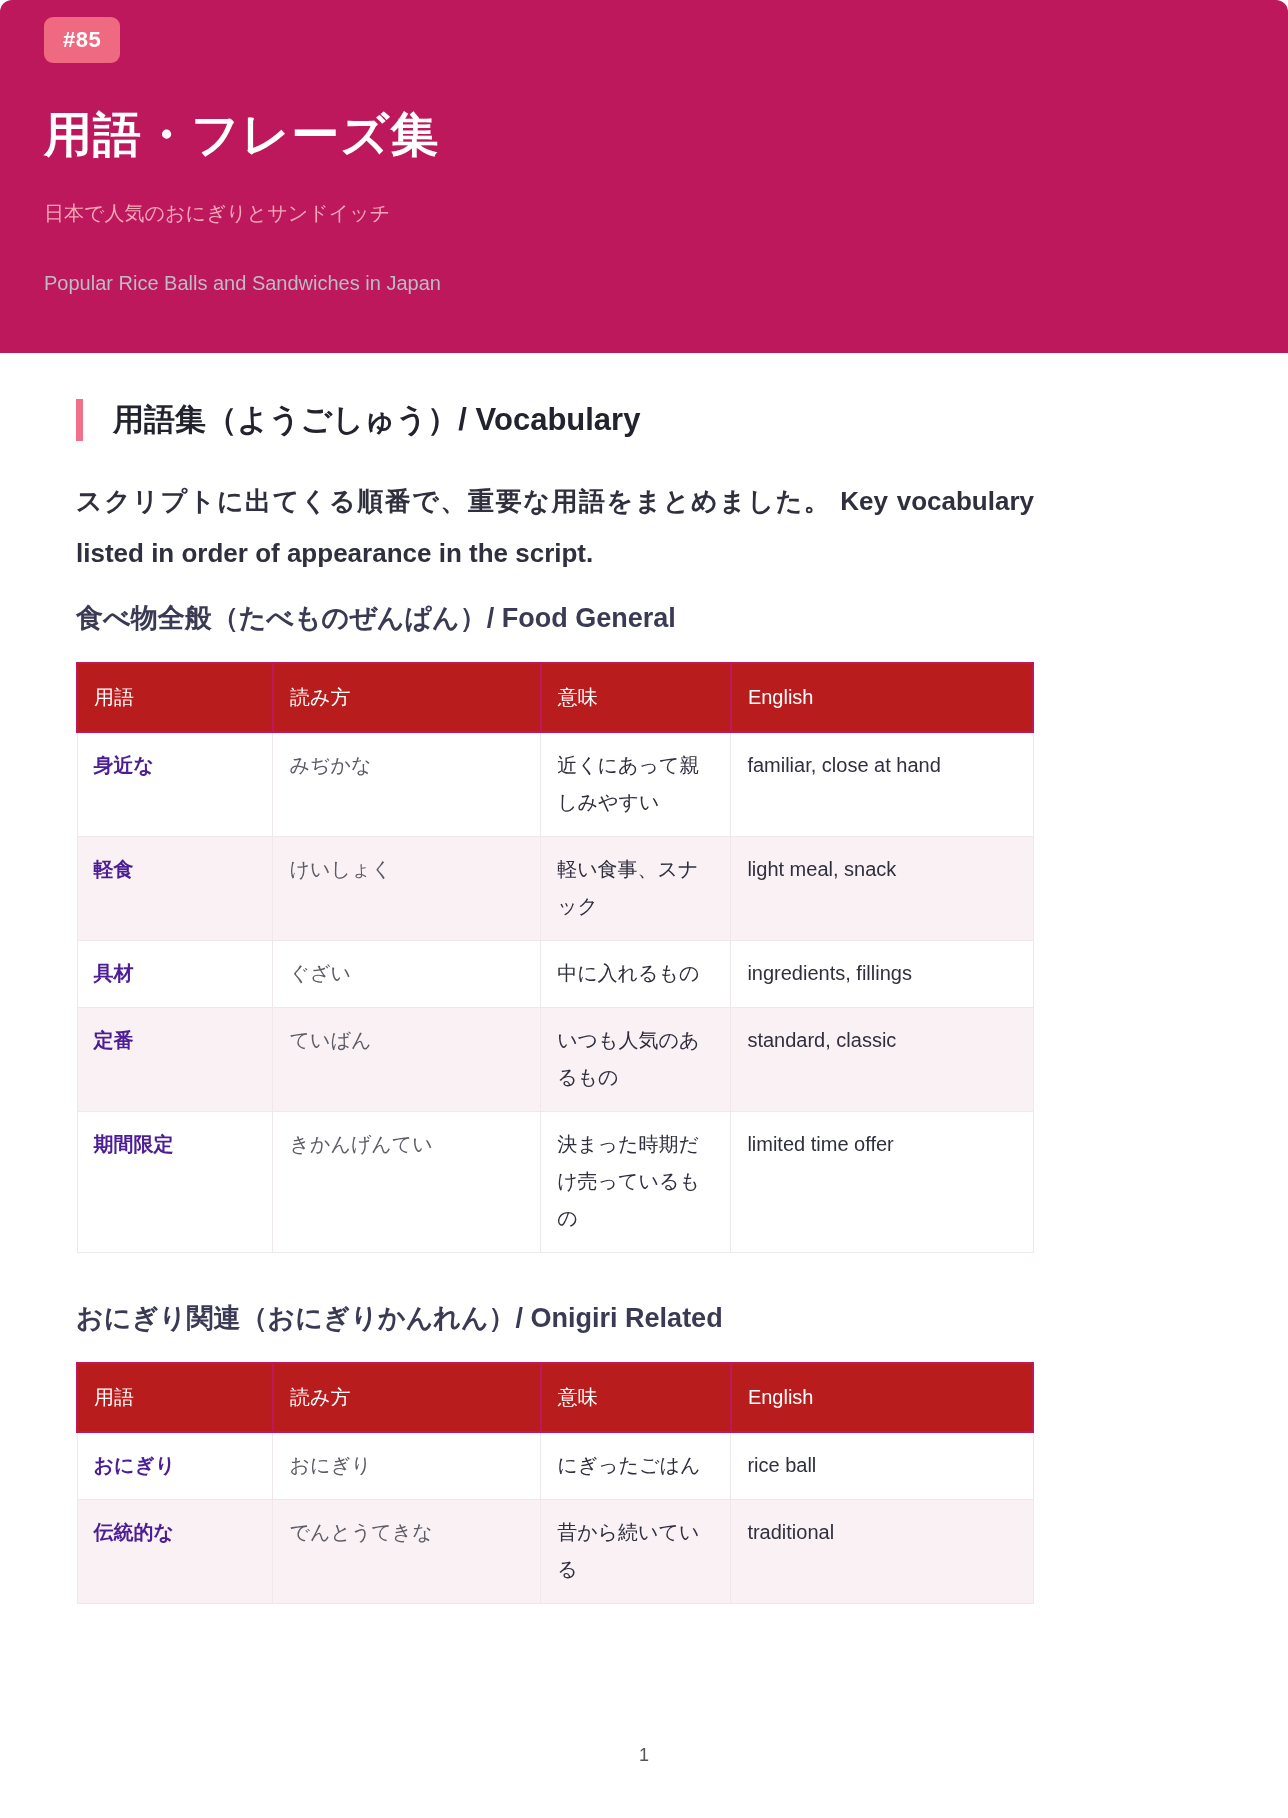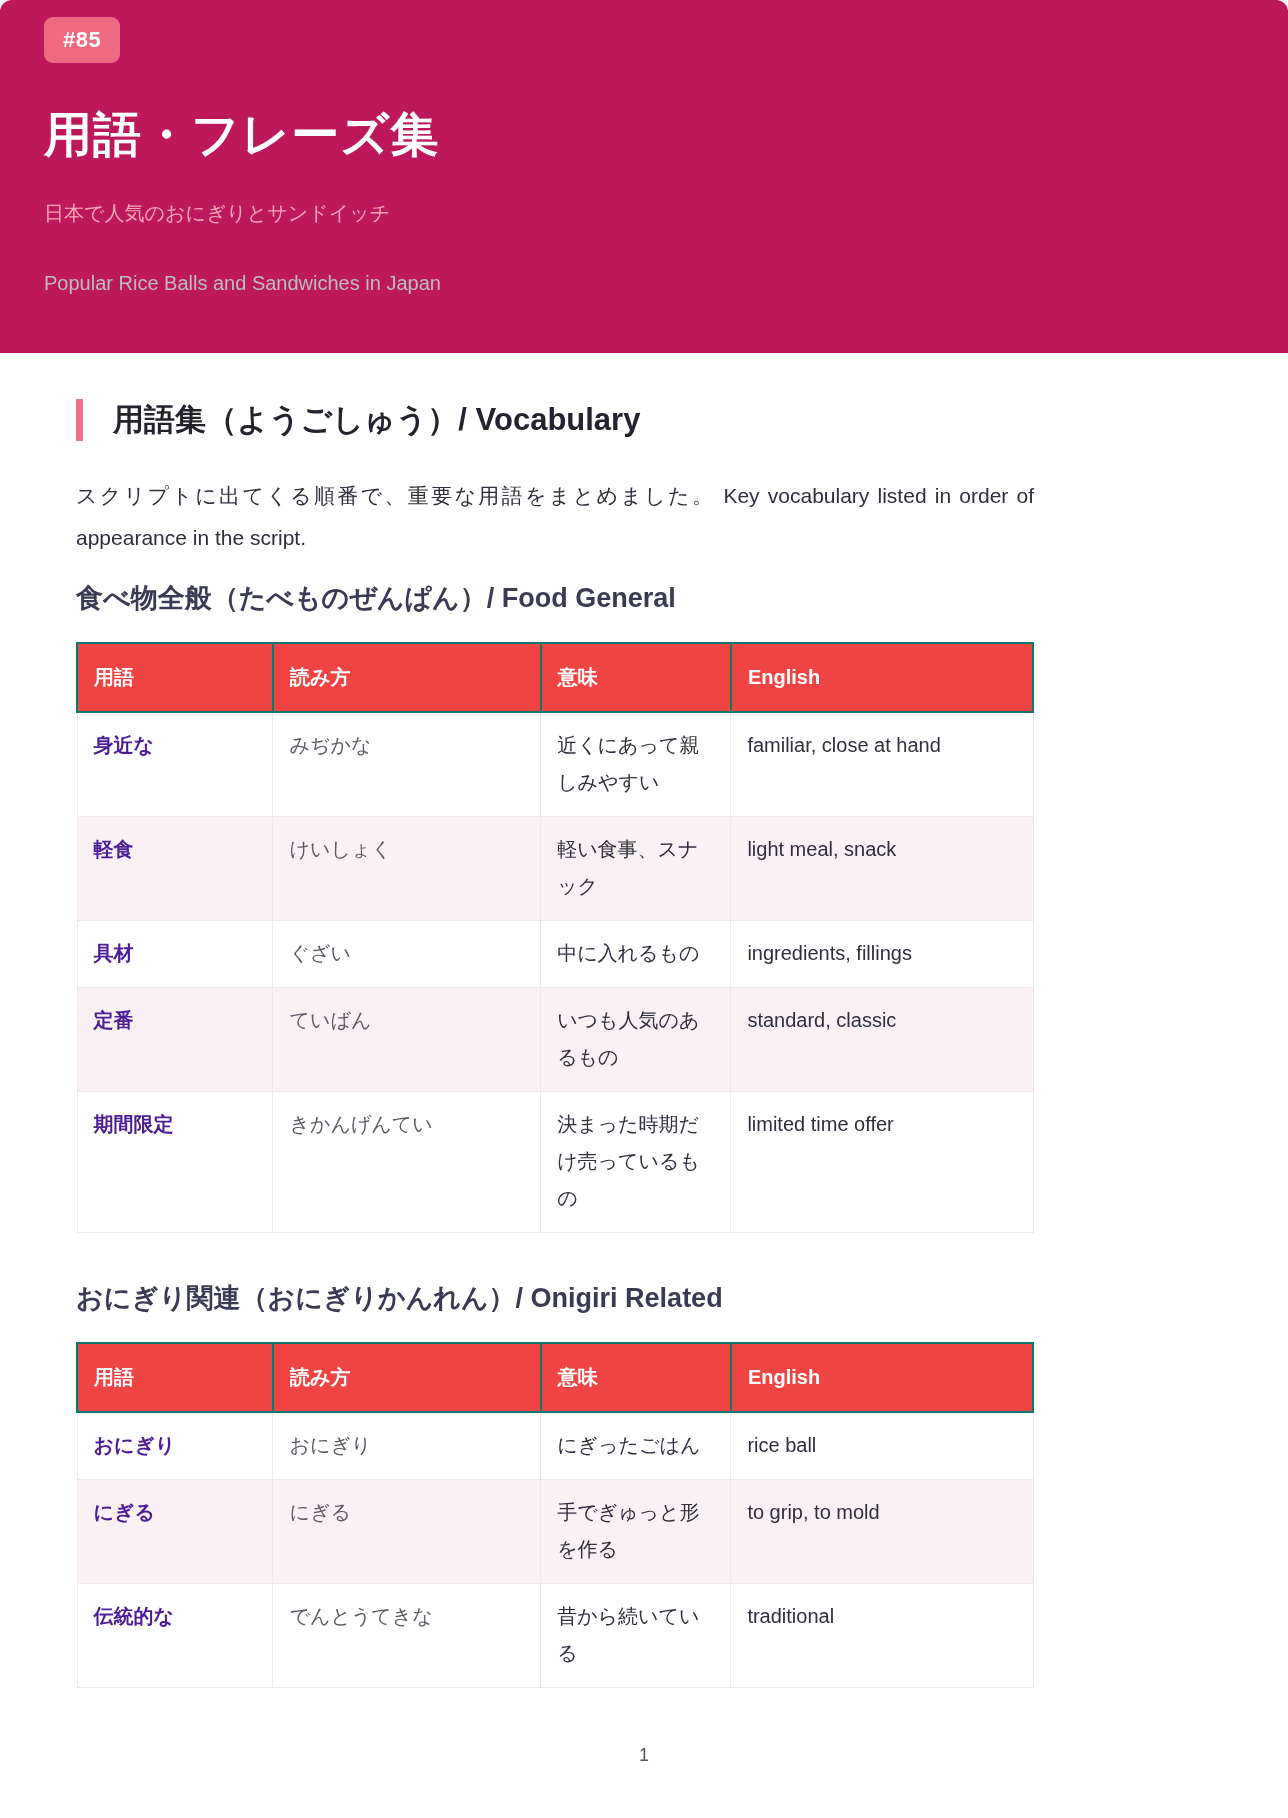"スクリプトに出てくる順番で、重要な用語をまとめました。 Key" p.description { font-size: 21px -> 26px; font-weight: none -> bold }
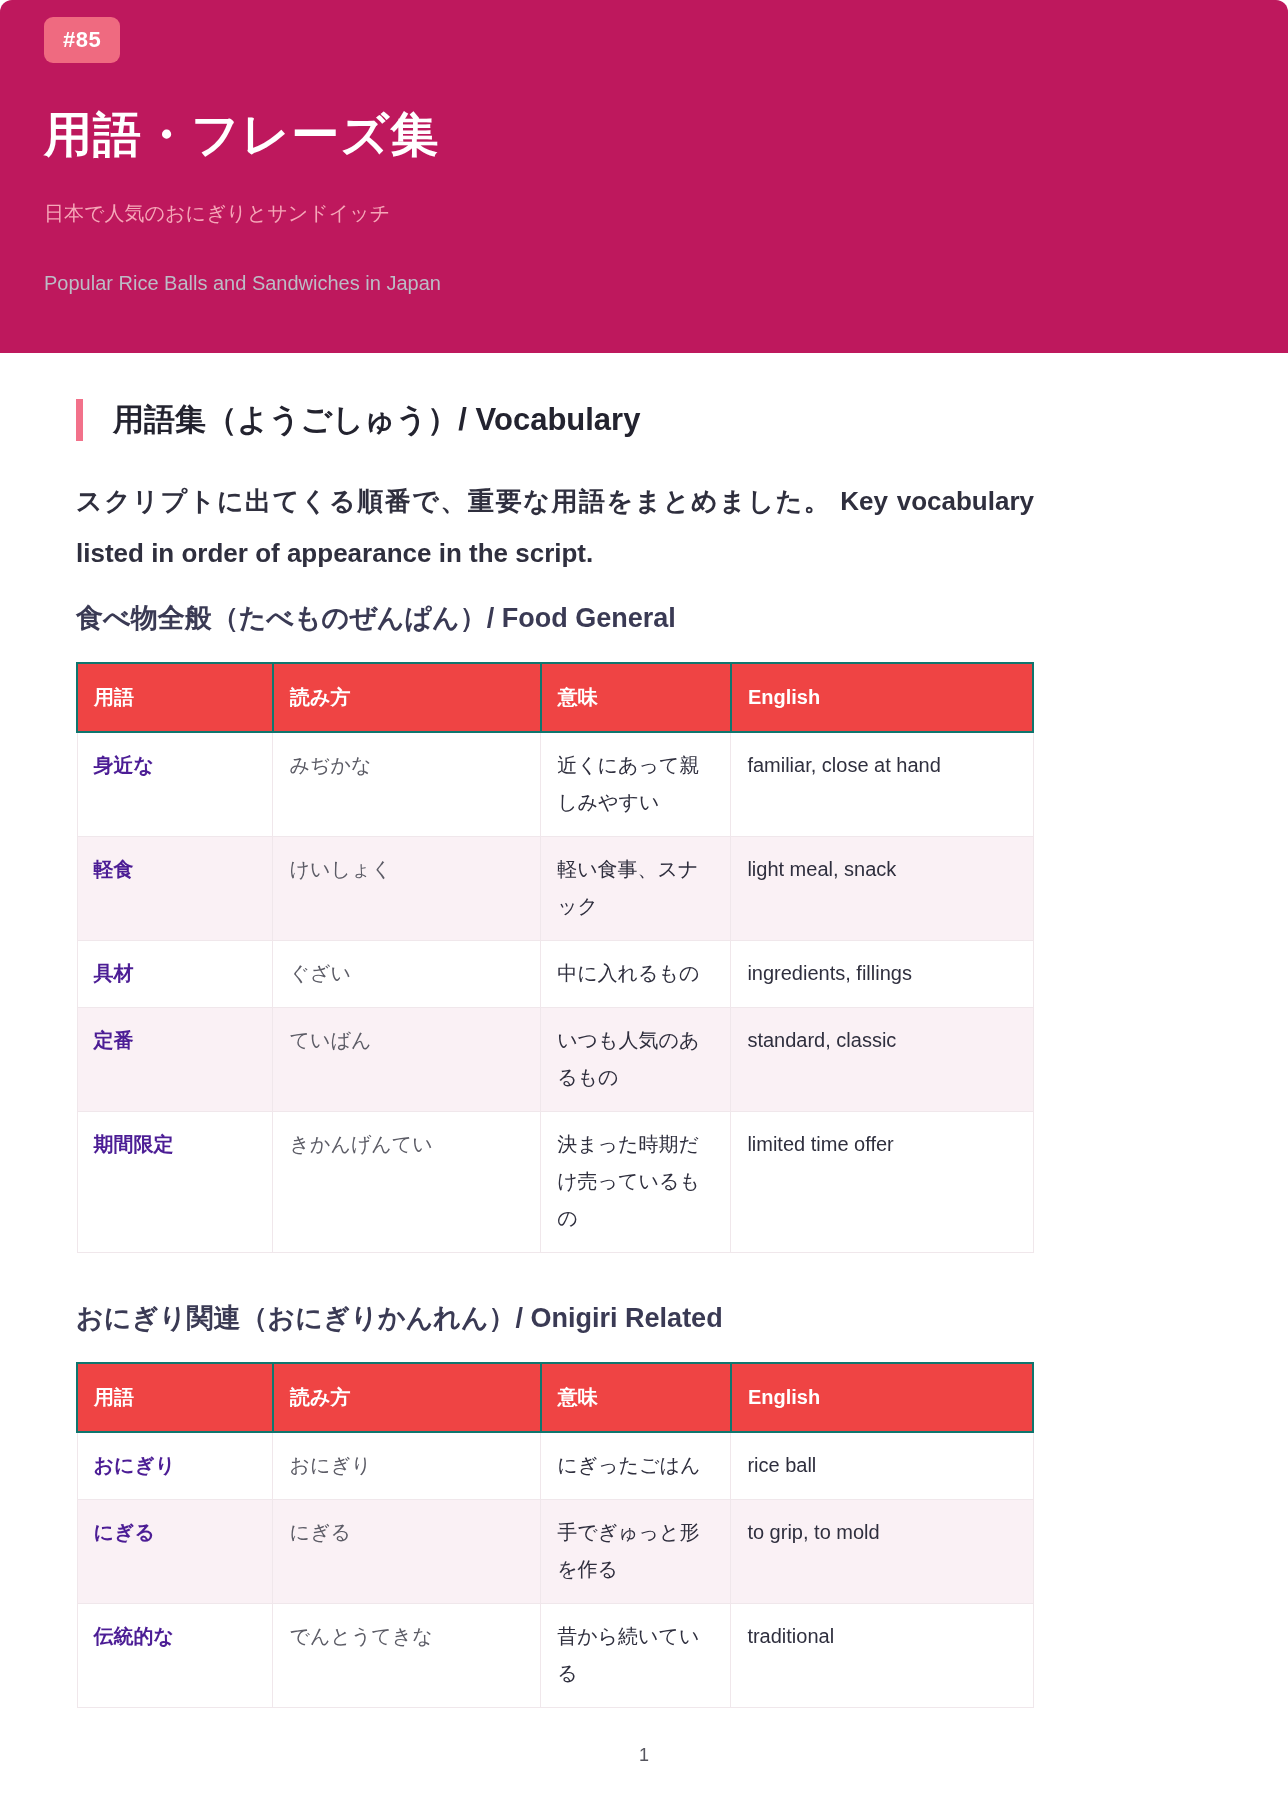"用語" table.vocab th { background: #ef4444 -> #b91c1c; border: 2px solid #0f766e -> 2px solid #be185d; font-weight: 700 -> 400 }
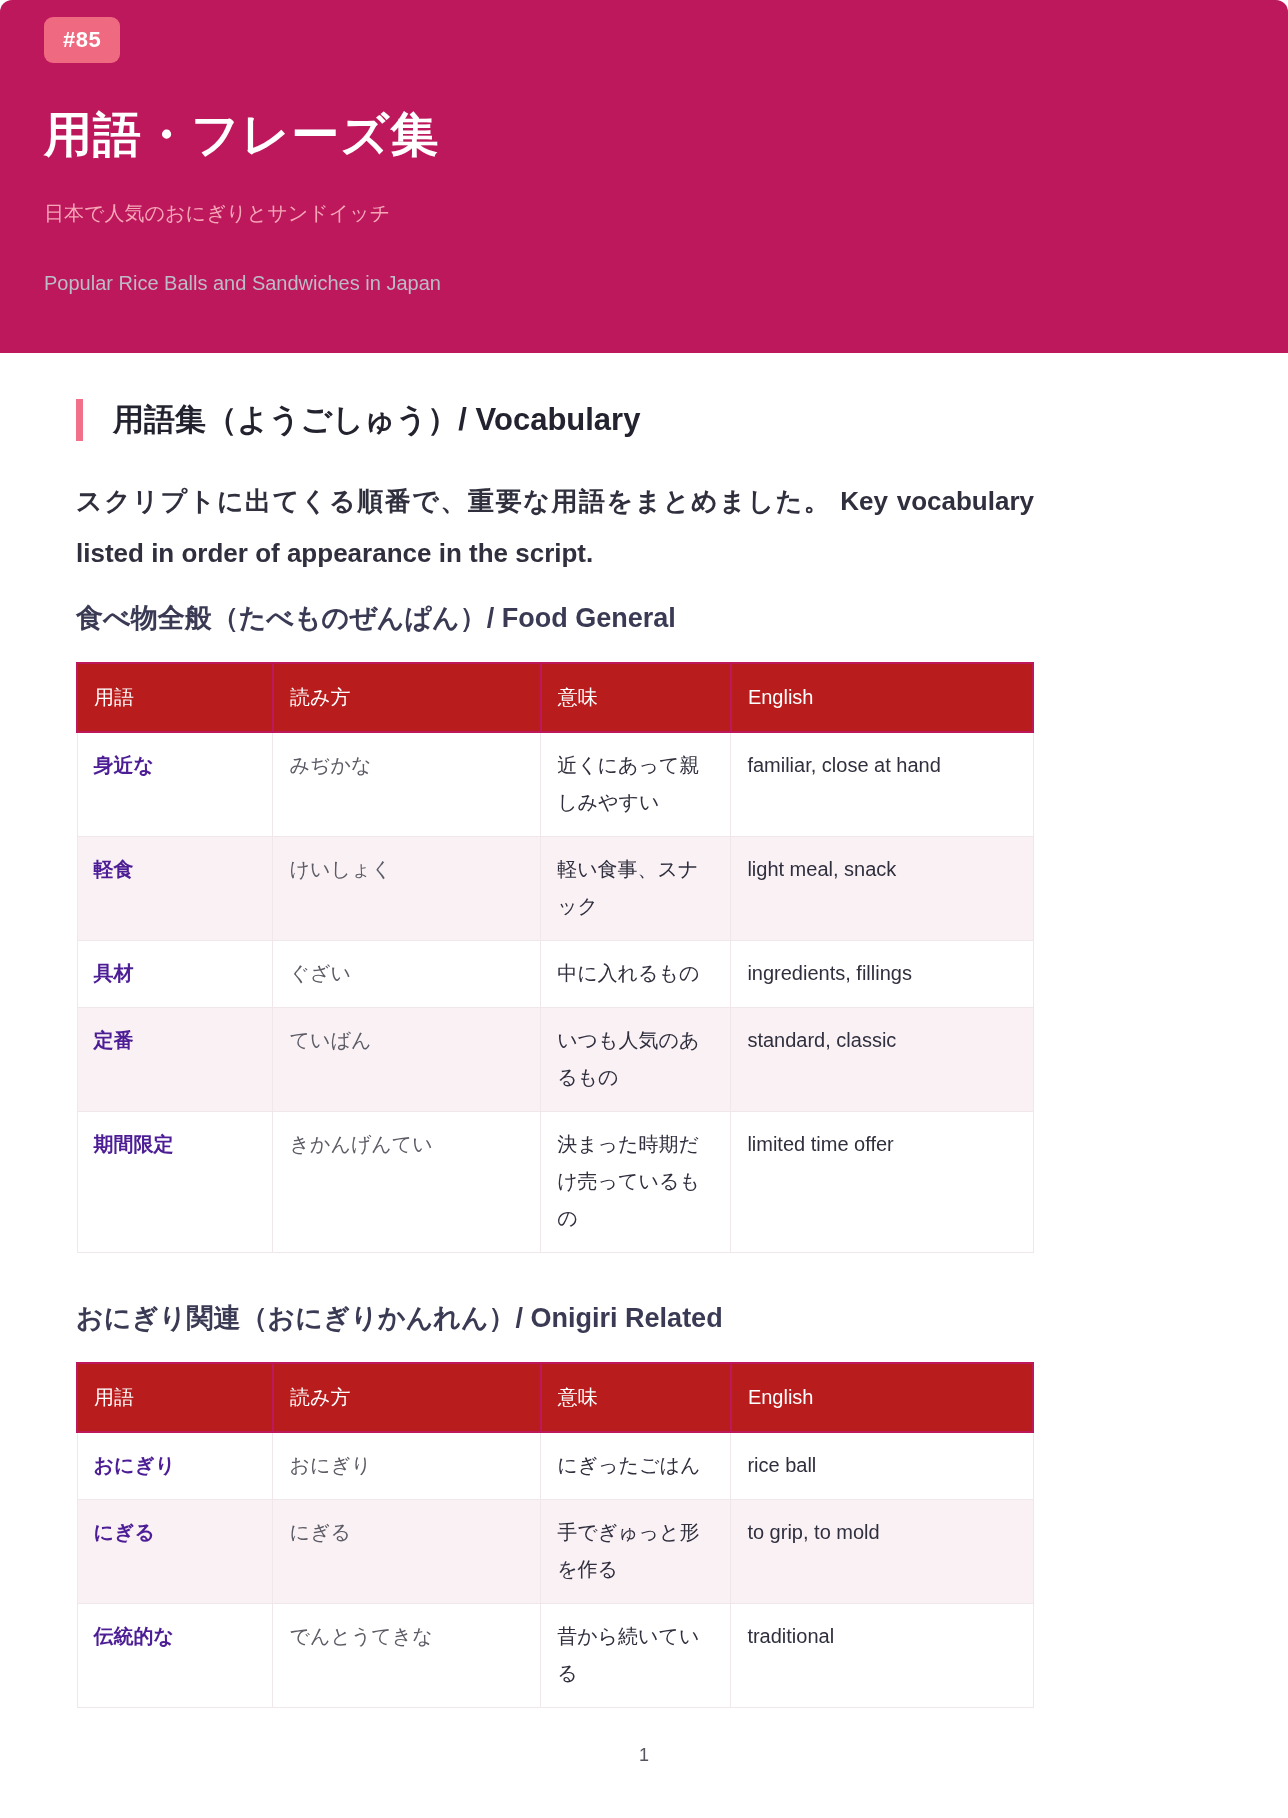"にぎる" tr { html: <tr> <td>にぎる</td> <td>にぎる</td> <td>手でぎゅっと形を作る</td> <td>to grip, to mold</td> </tr> -> none }
